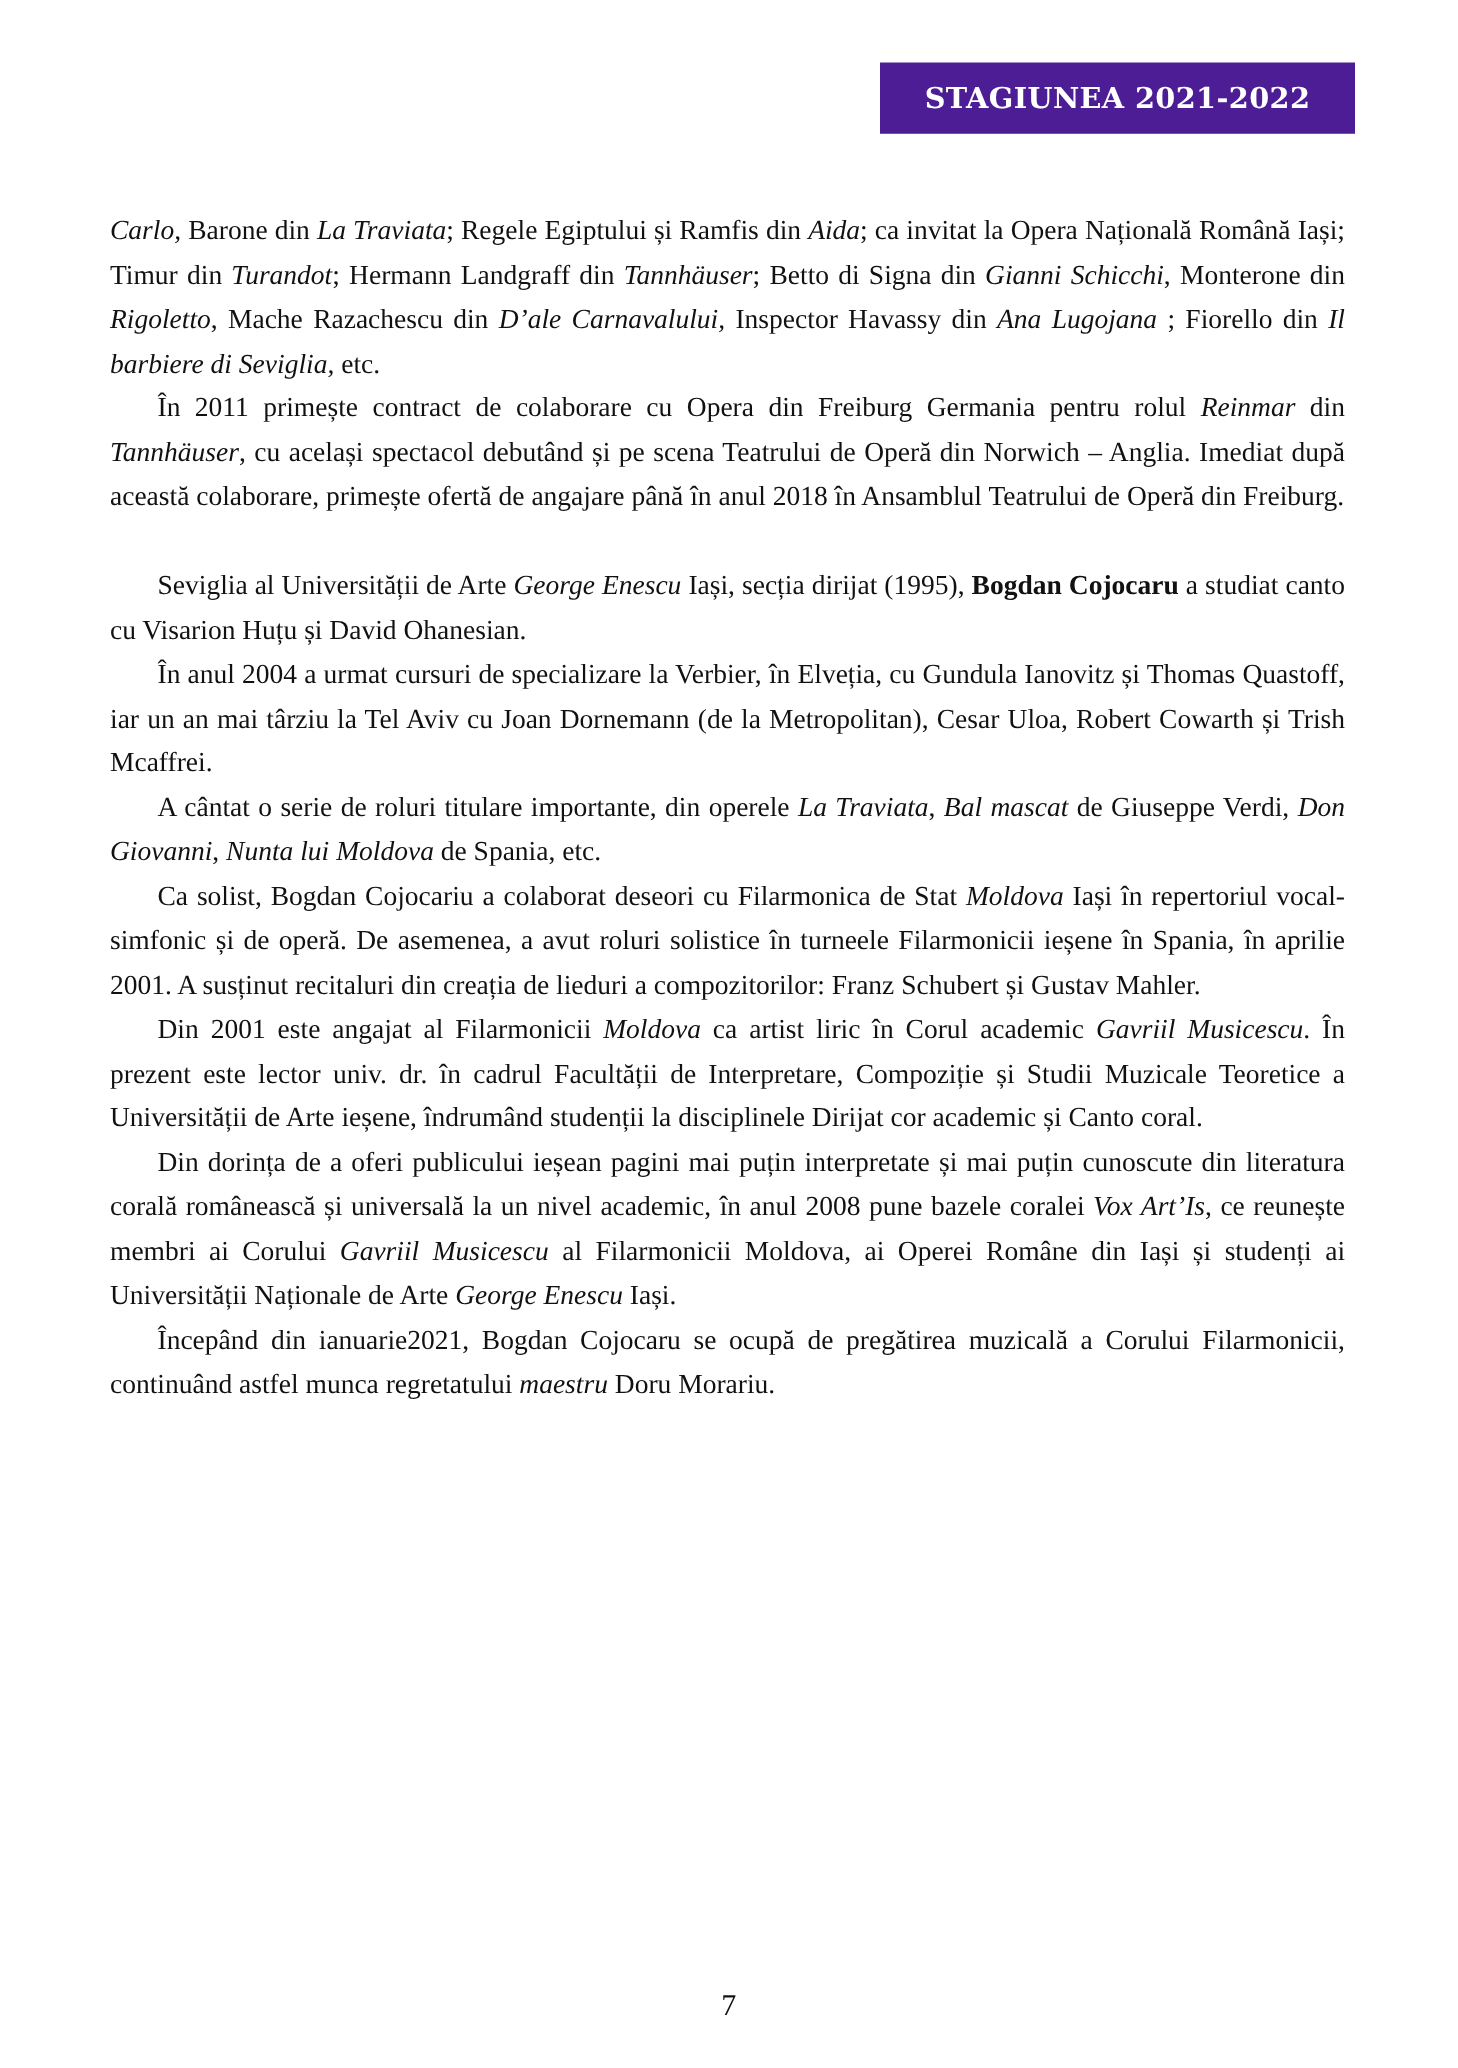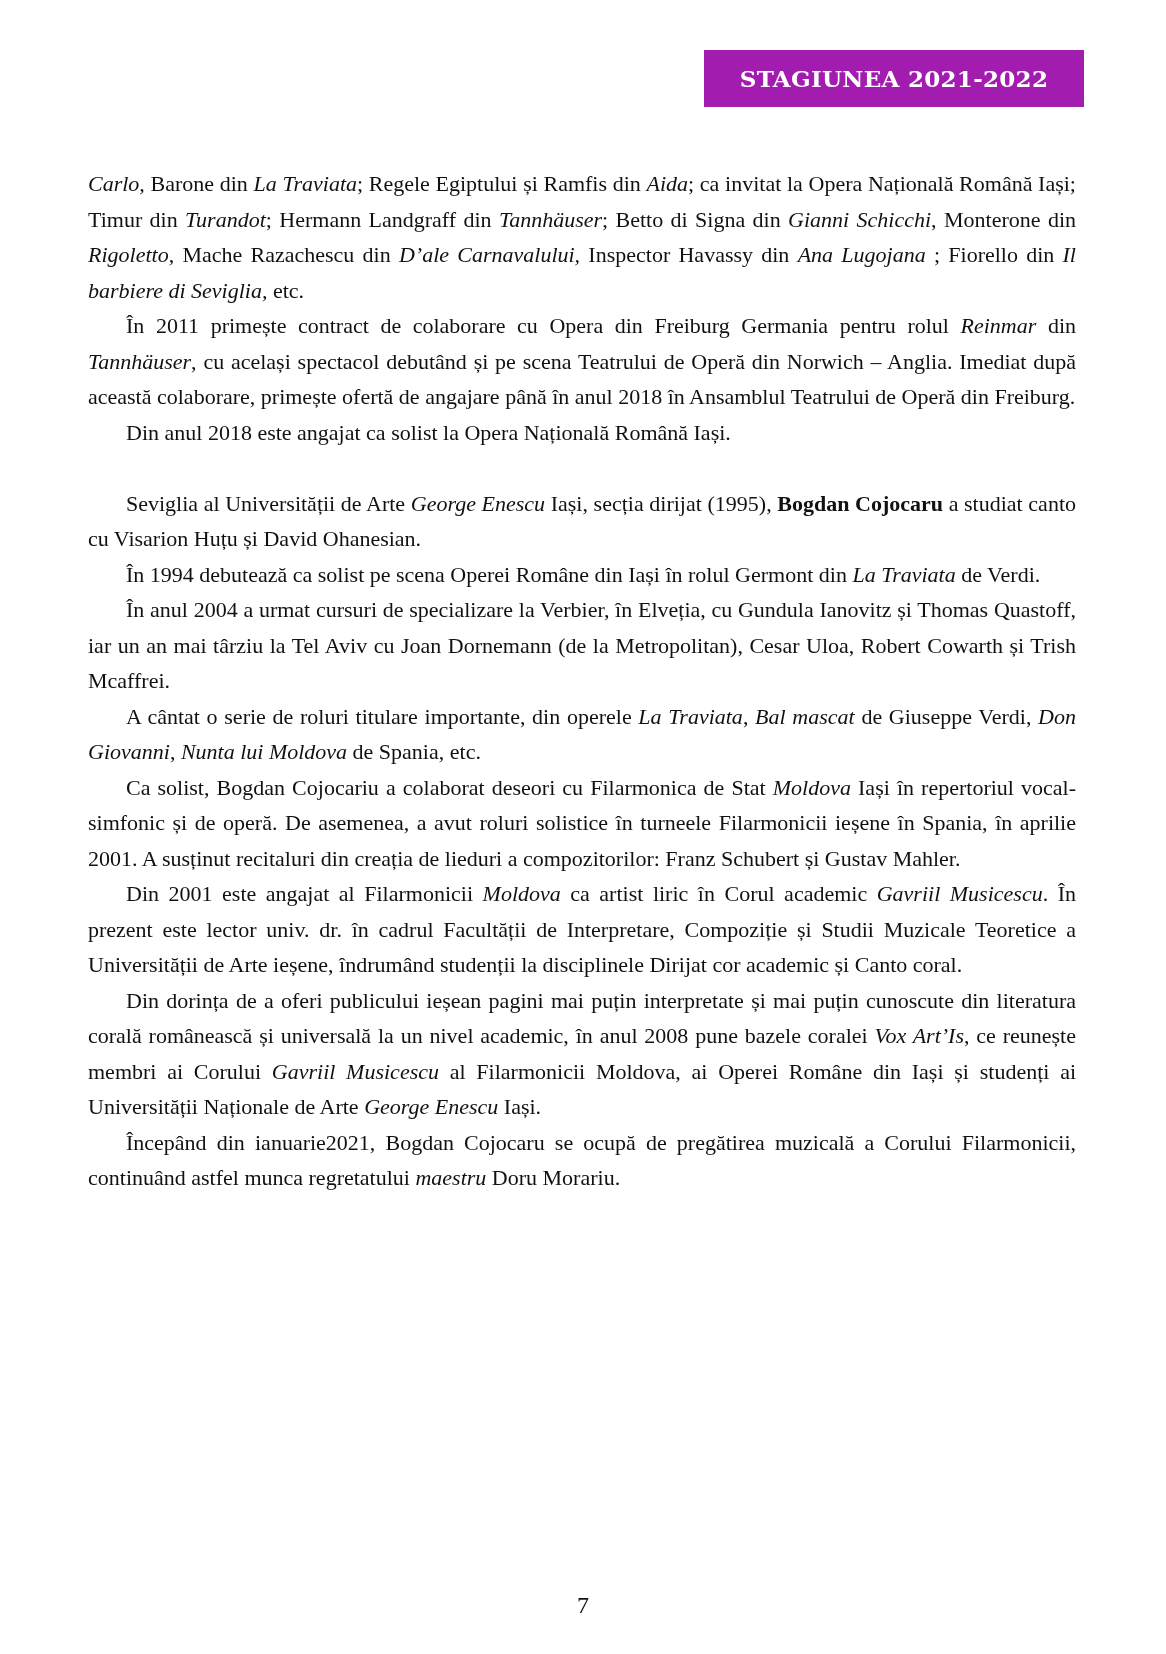"STAGIUNEA 2021-2022" .header-box { background: #a21caf -> #4c1d95 }
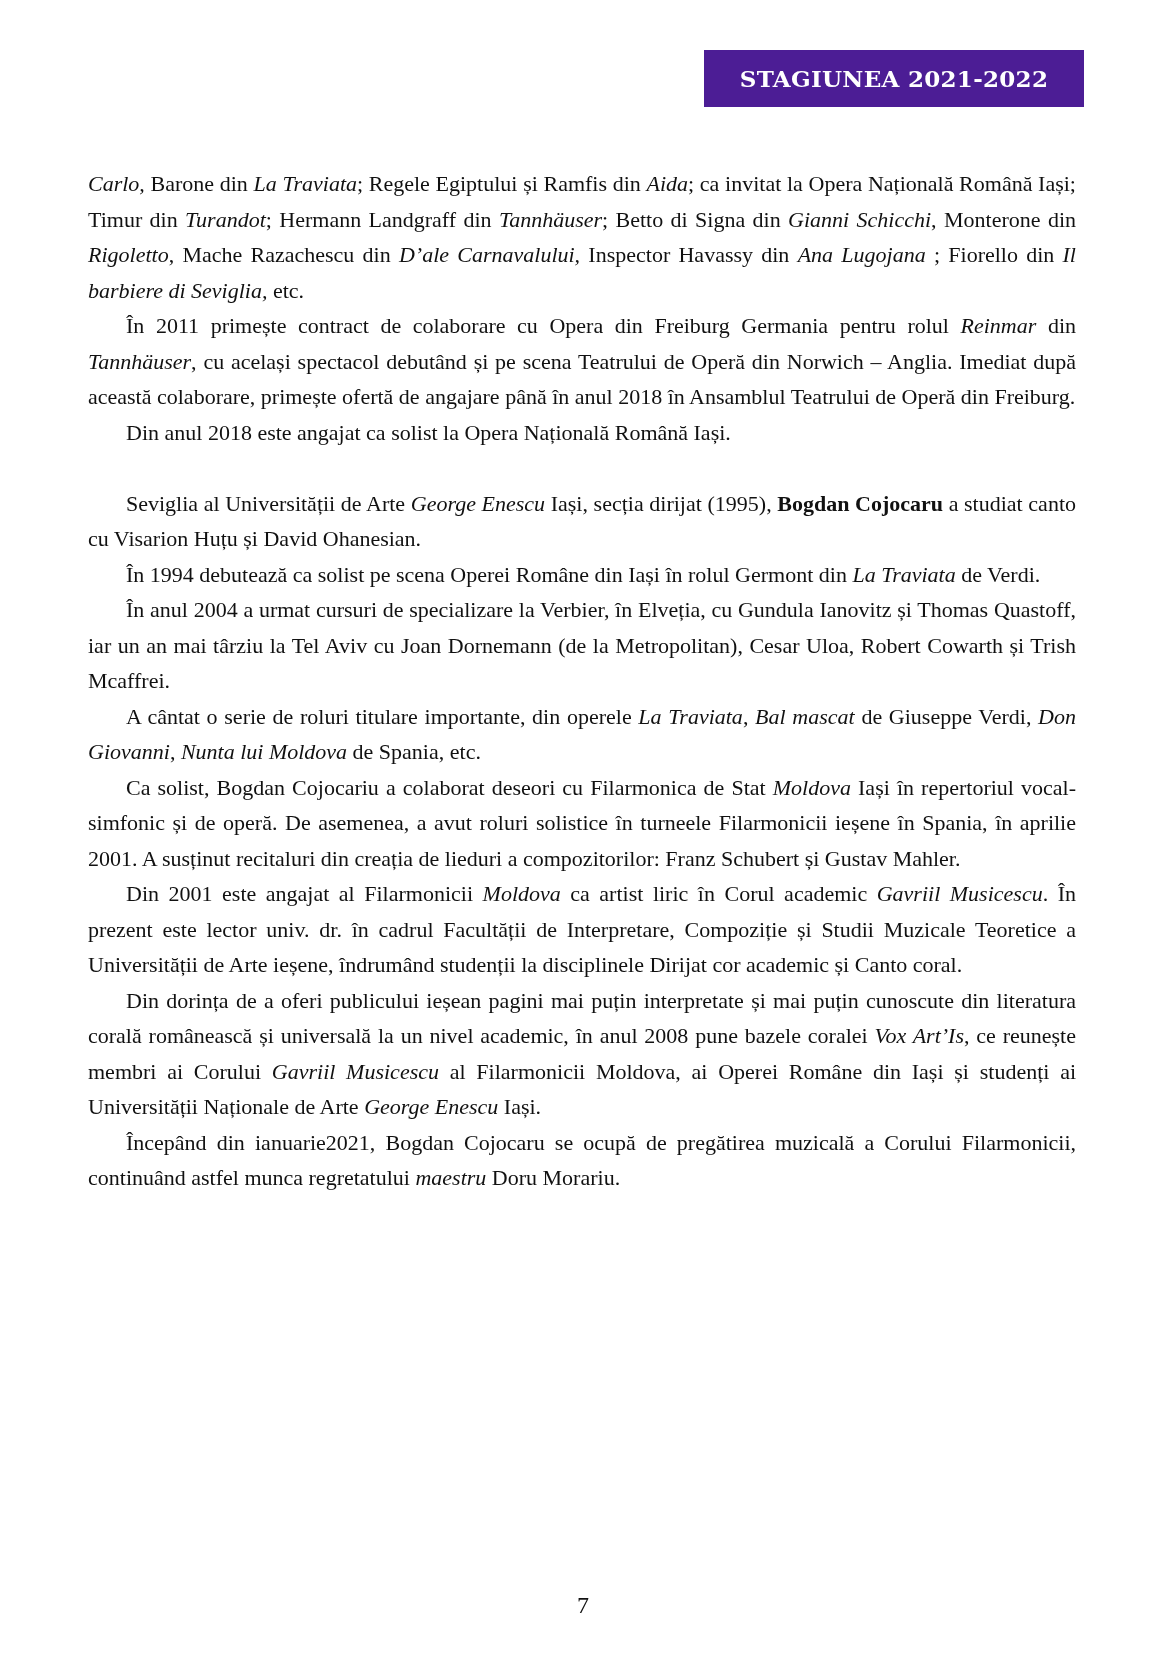"Din anul 2018 este angajat" p { html: <p><span>Din anul 2018 este angajat ca solist la Opera Națională Română Iași.</span></p> -> none }
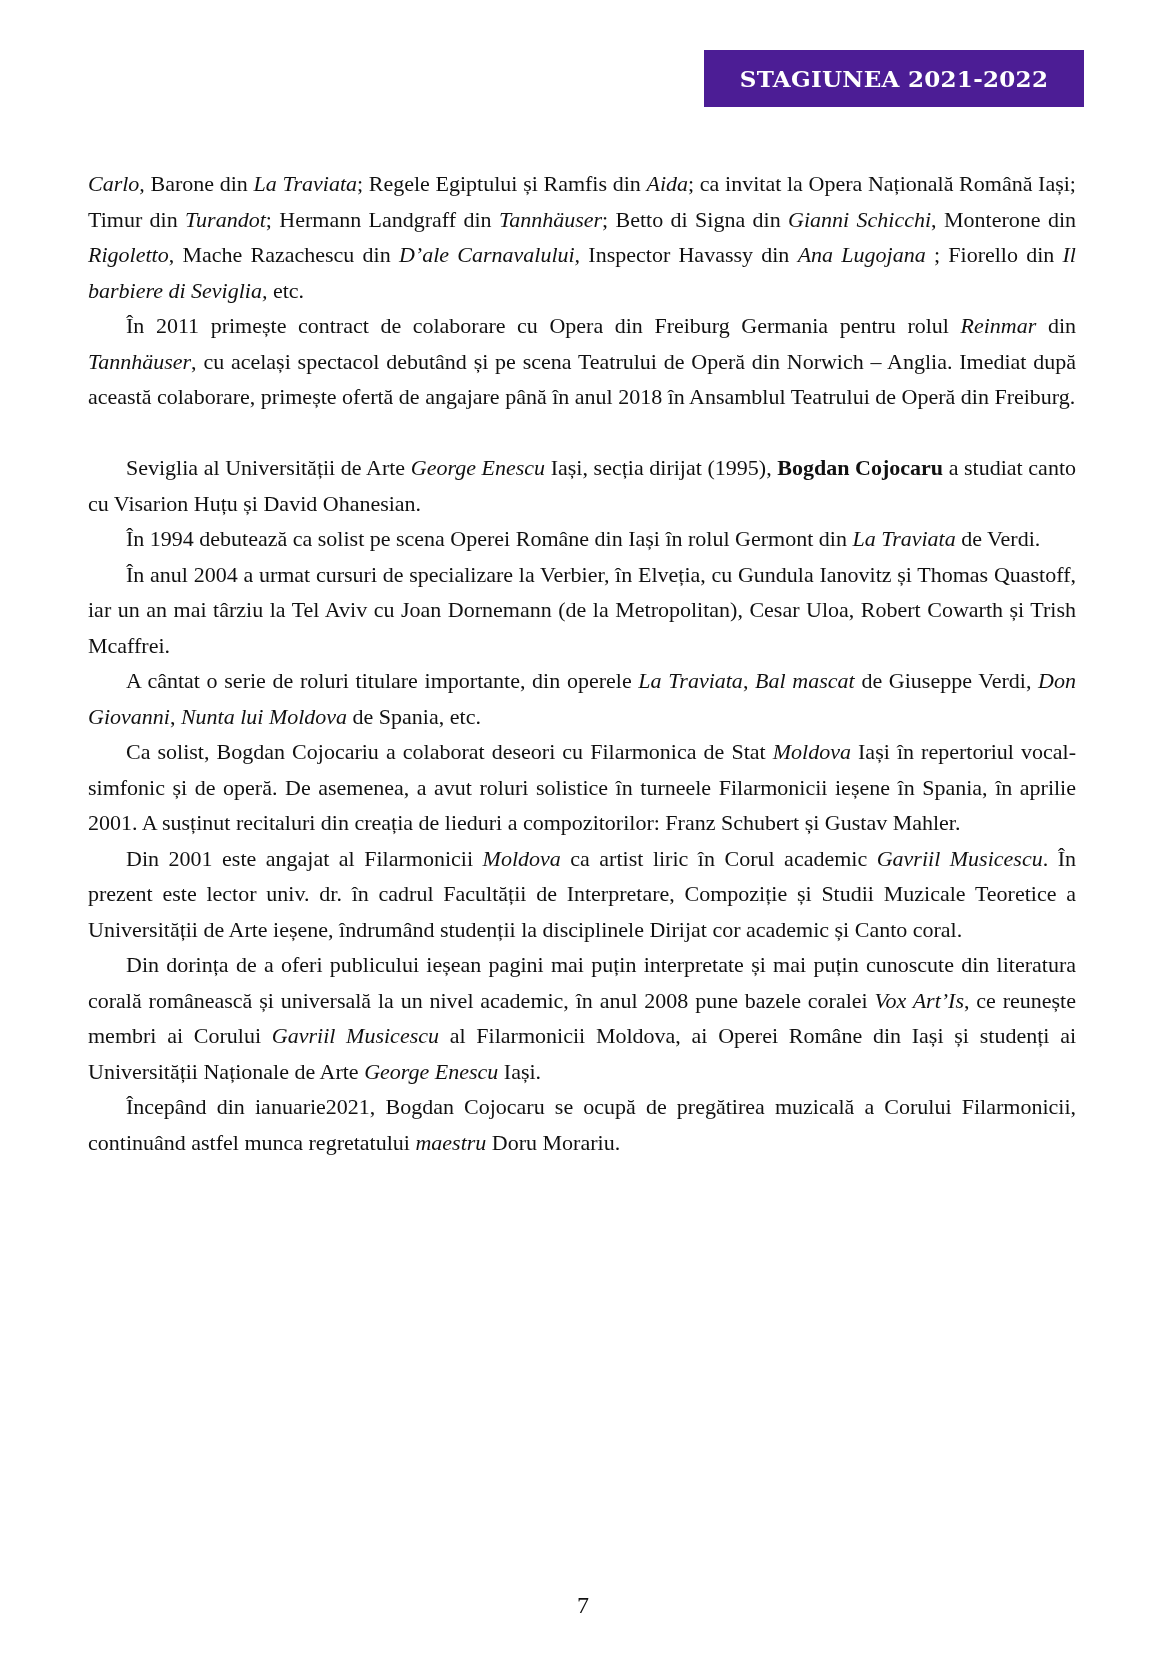"În 1994 debutează ca solist" p { html: <p><span>În 1994 debutează ca solist pe scena Operei Române din Iași în rolul Germont din </span><i>La Traviata</i><span> de Verdi.</span></p> -> none }
